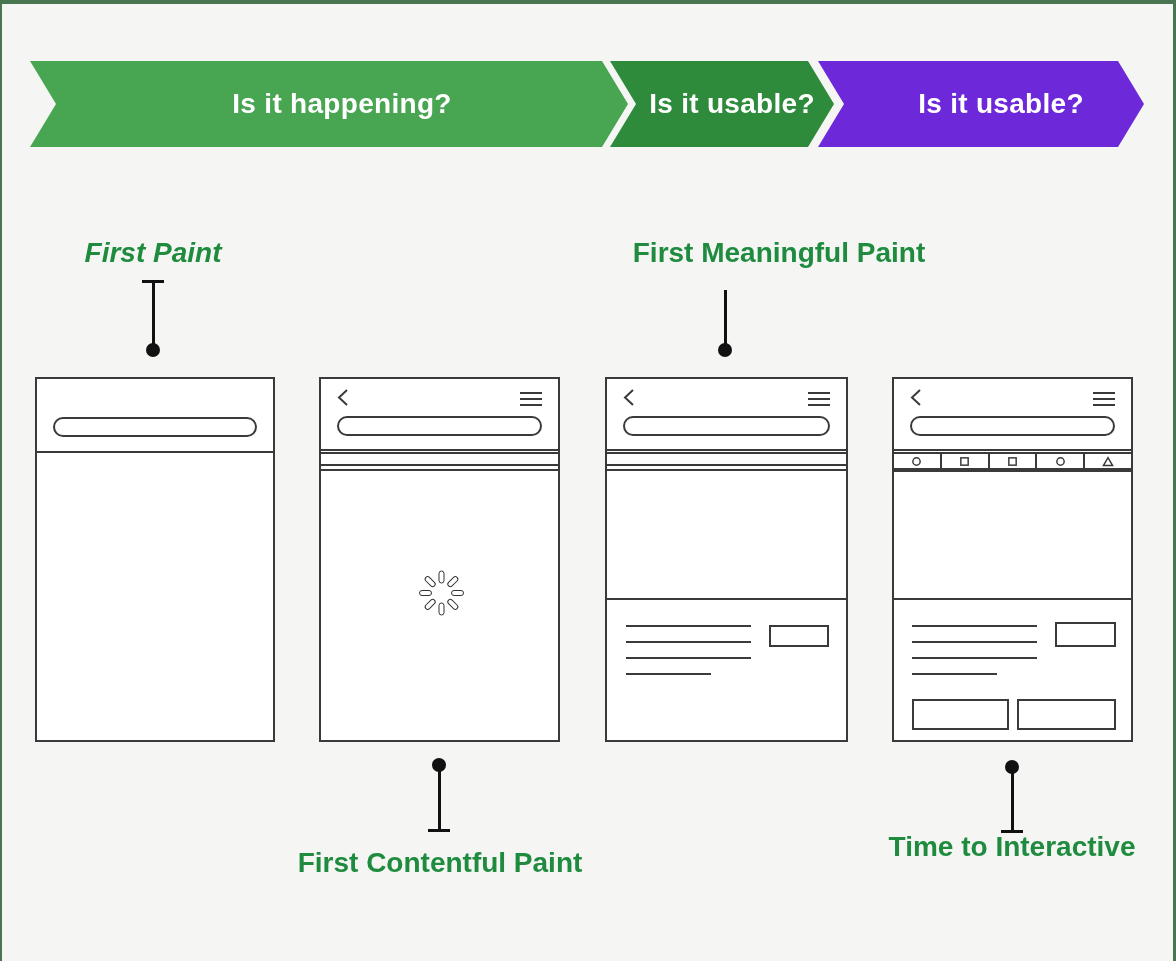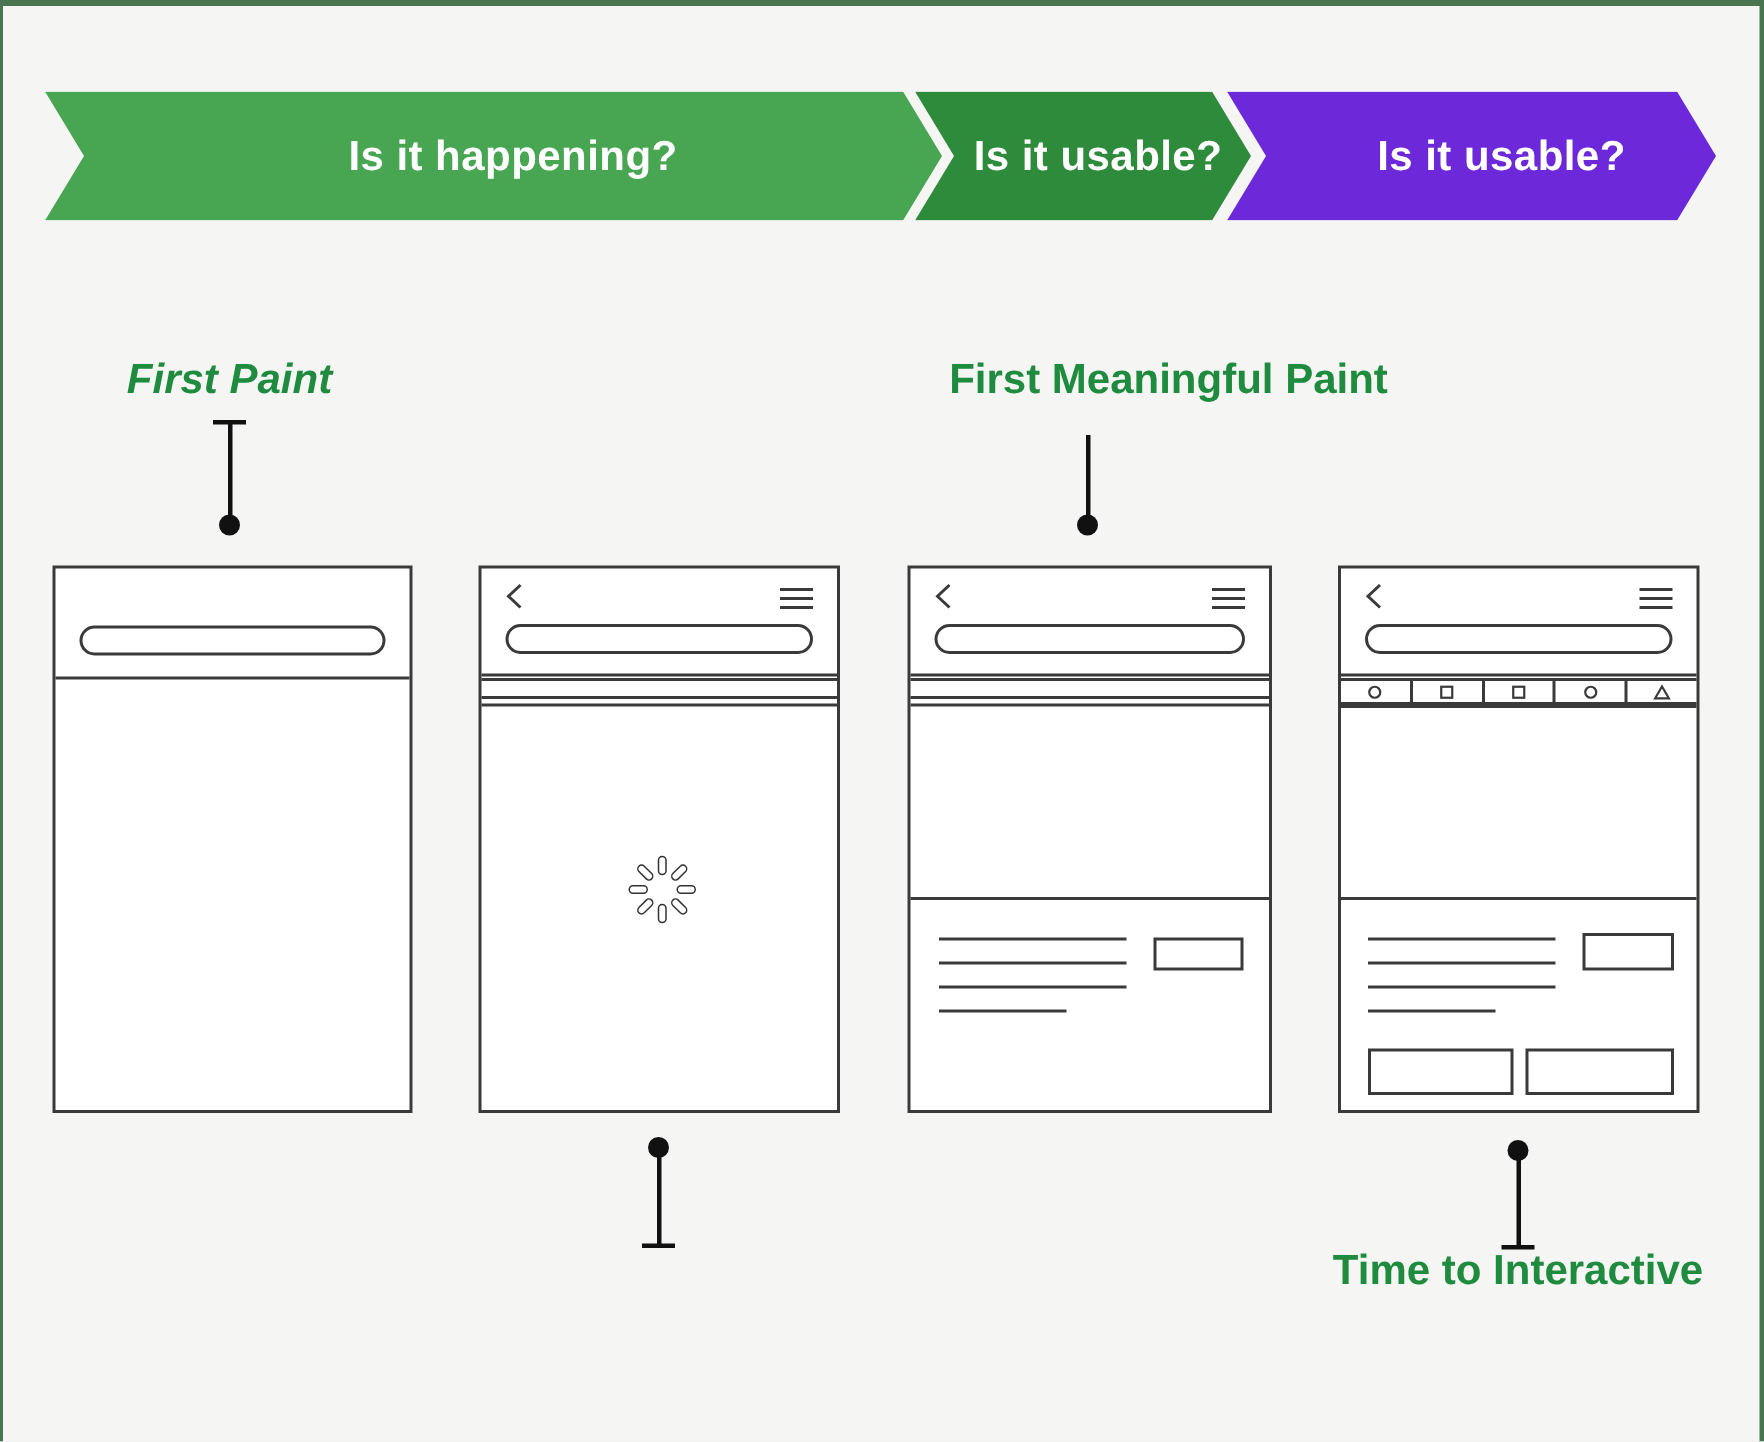"First Contentful Paint" div.metric-label { html: none -> <div>First Contentful Paint</div> }
